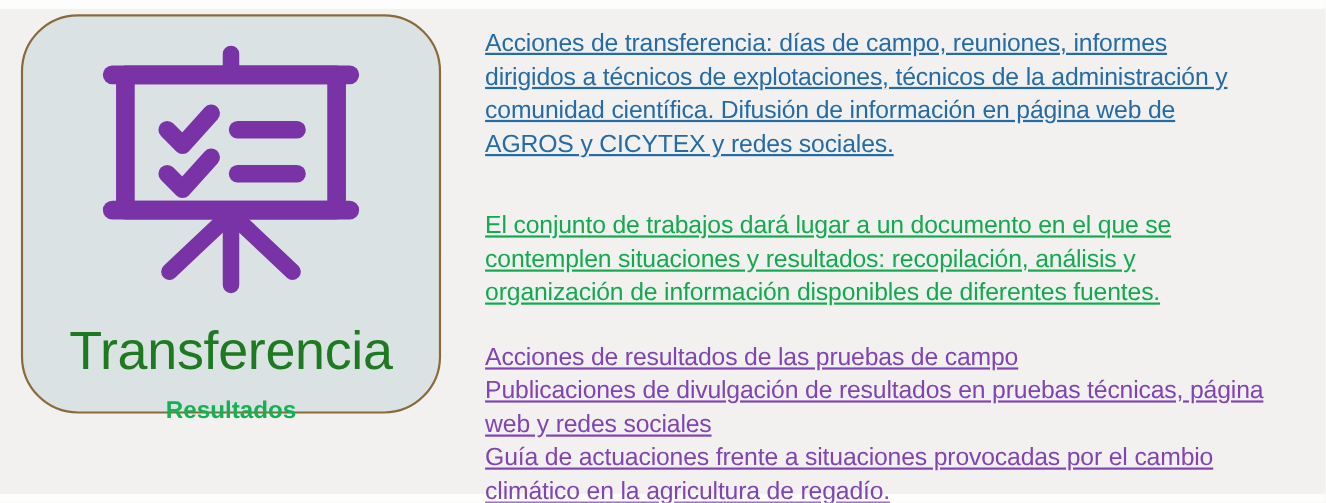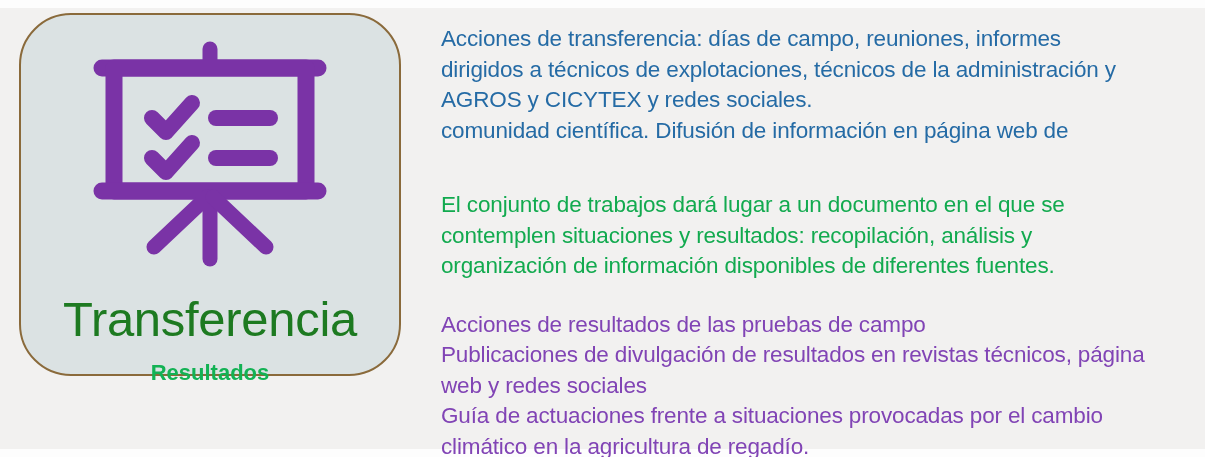"Acciones de transferencia: días de" .para { text-decoration: none -> underline }
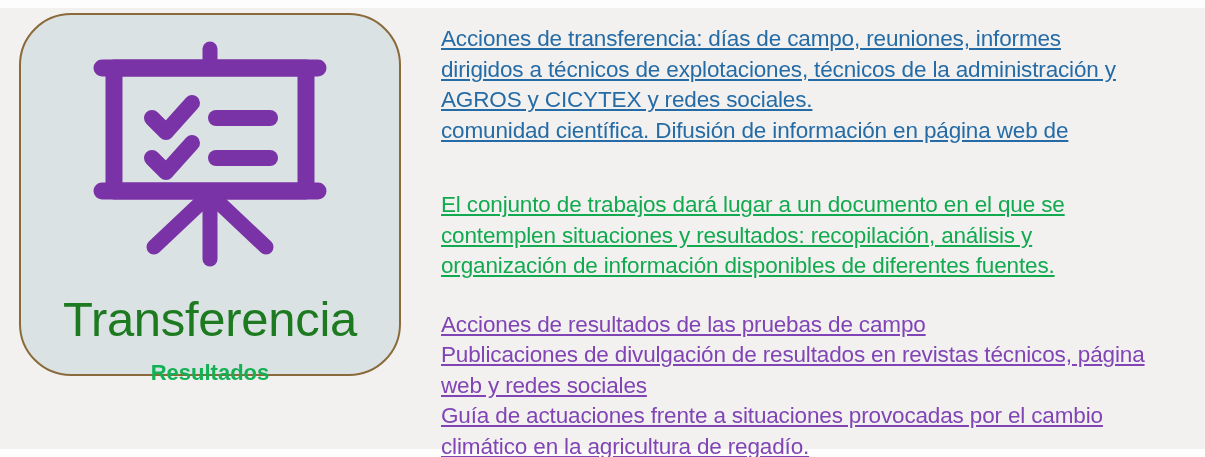"AGROS y CICYTEX y redes" span.para-line { order: before "comunidad científica. Difusión de" -> after "comunidad científica. Difusión de" }
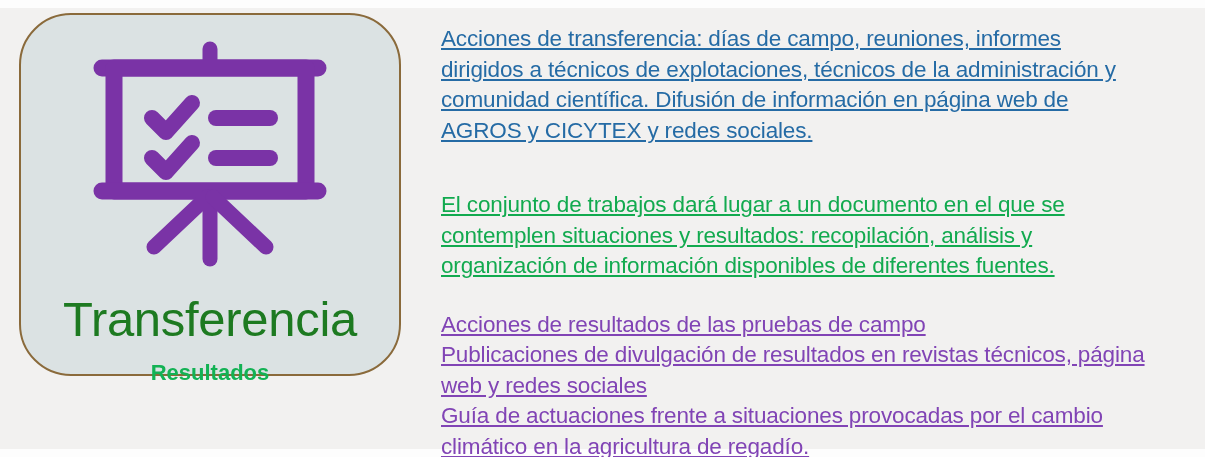"Publicaciones de divulgación de" span.para-line { text: revistas técnicos -> pruebas técnicas }
